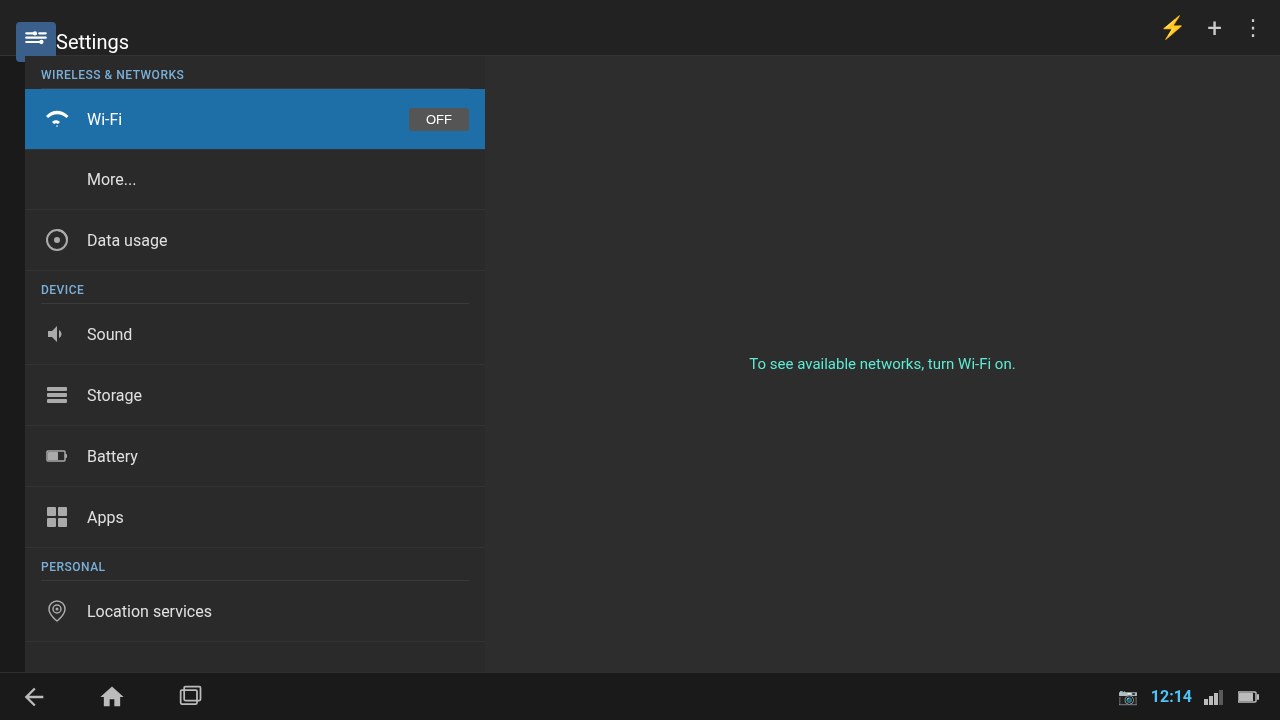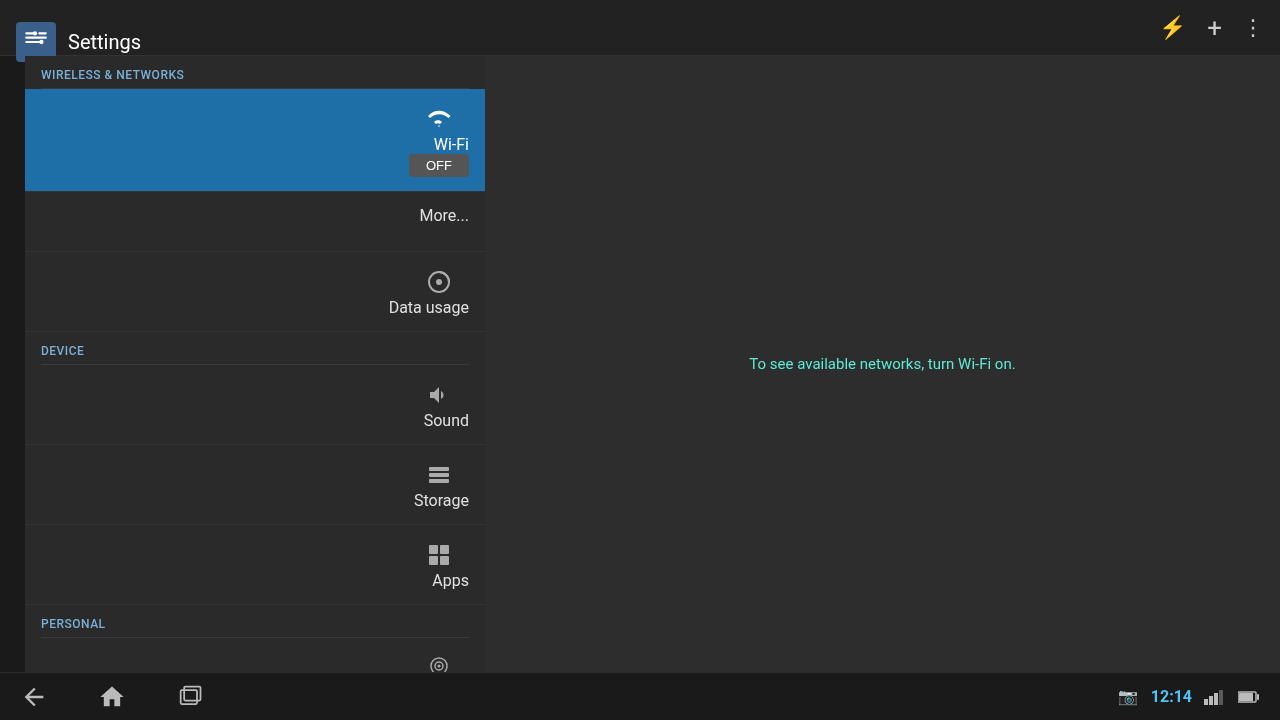"Settings" .top-bar-left { gap: 12px -> none }
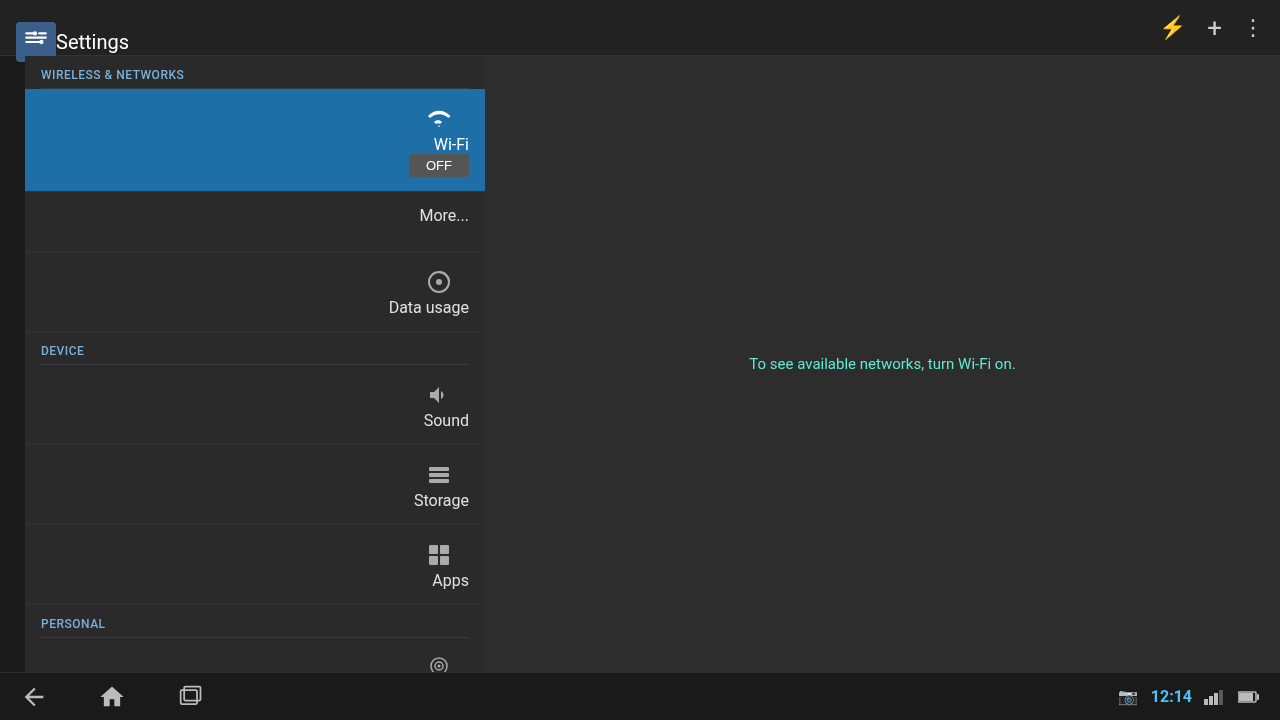"Wi-Fi" .sidebar-item { align-items: flex-end -> center; flex-direction: column -> none }
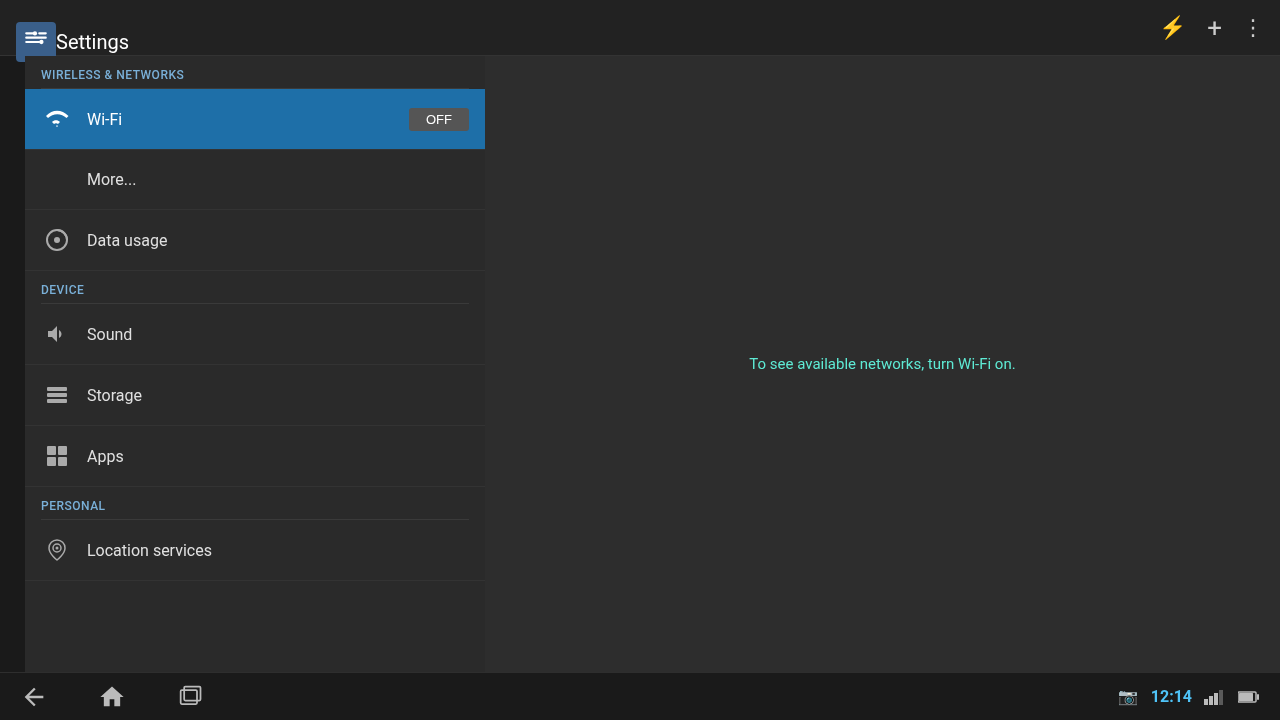"Battery" div.sidebar-item { html: none -> <div> <div> <svg> <rect></rect> <rect></rect> <rect></rect> </svg> </div> <span>Battery</span> </div> }
